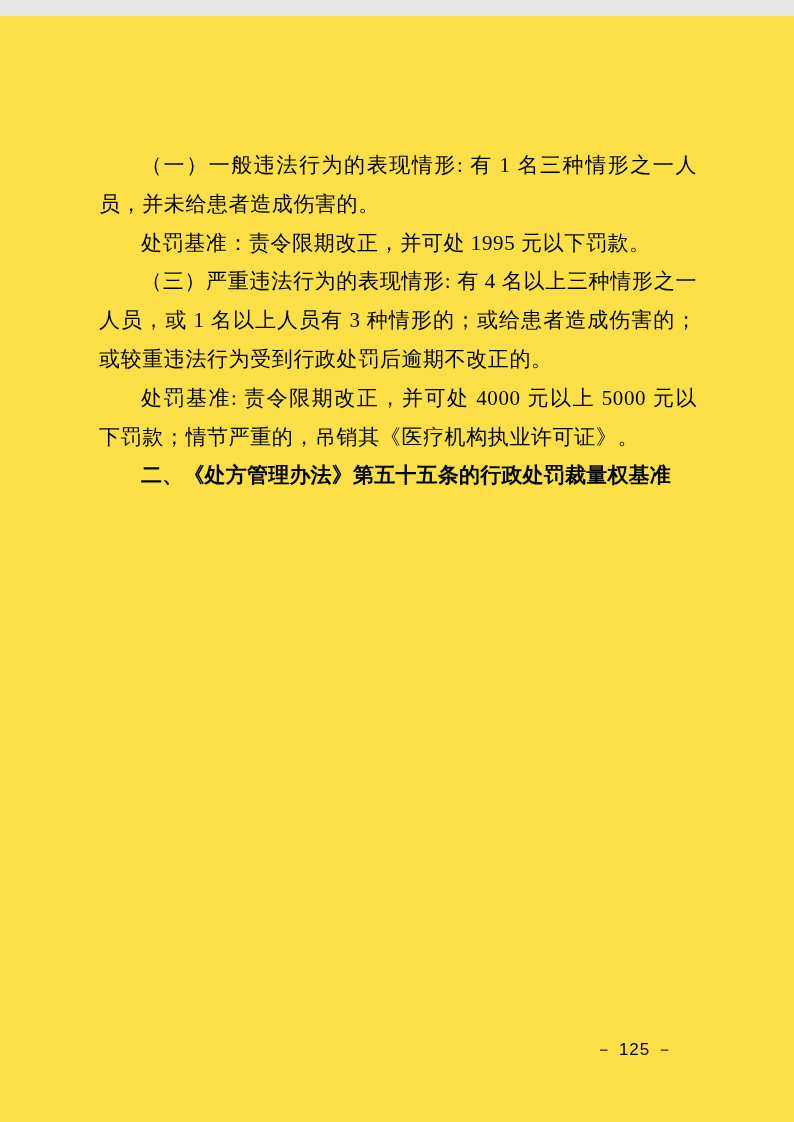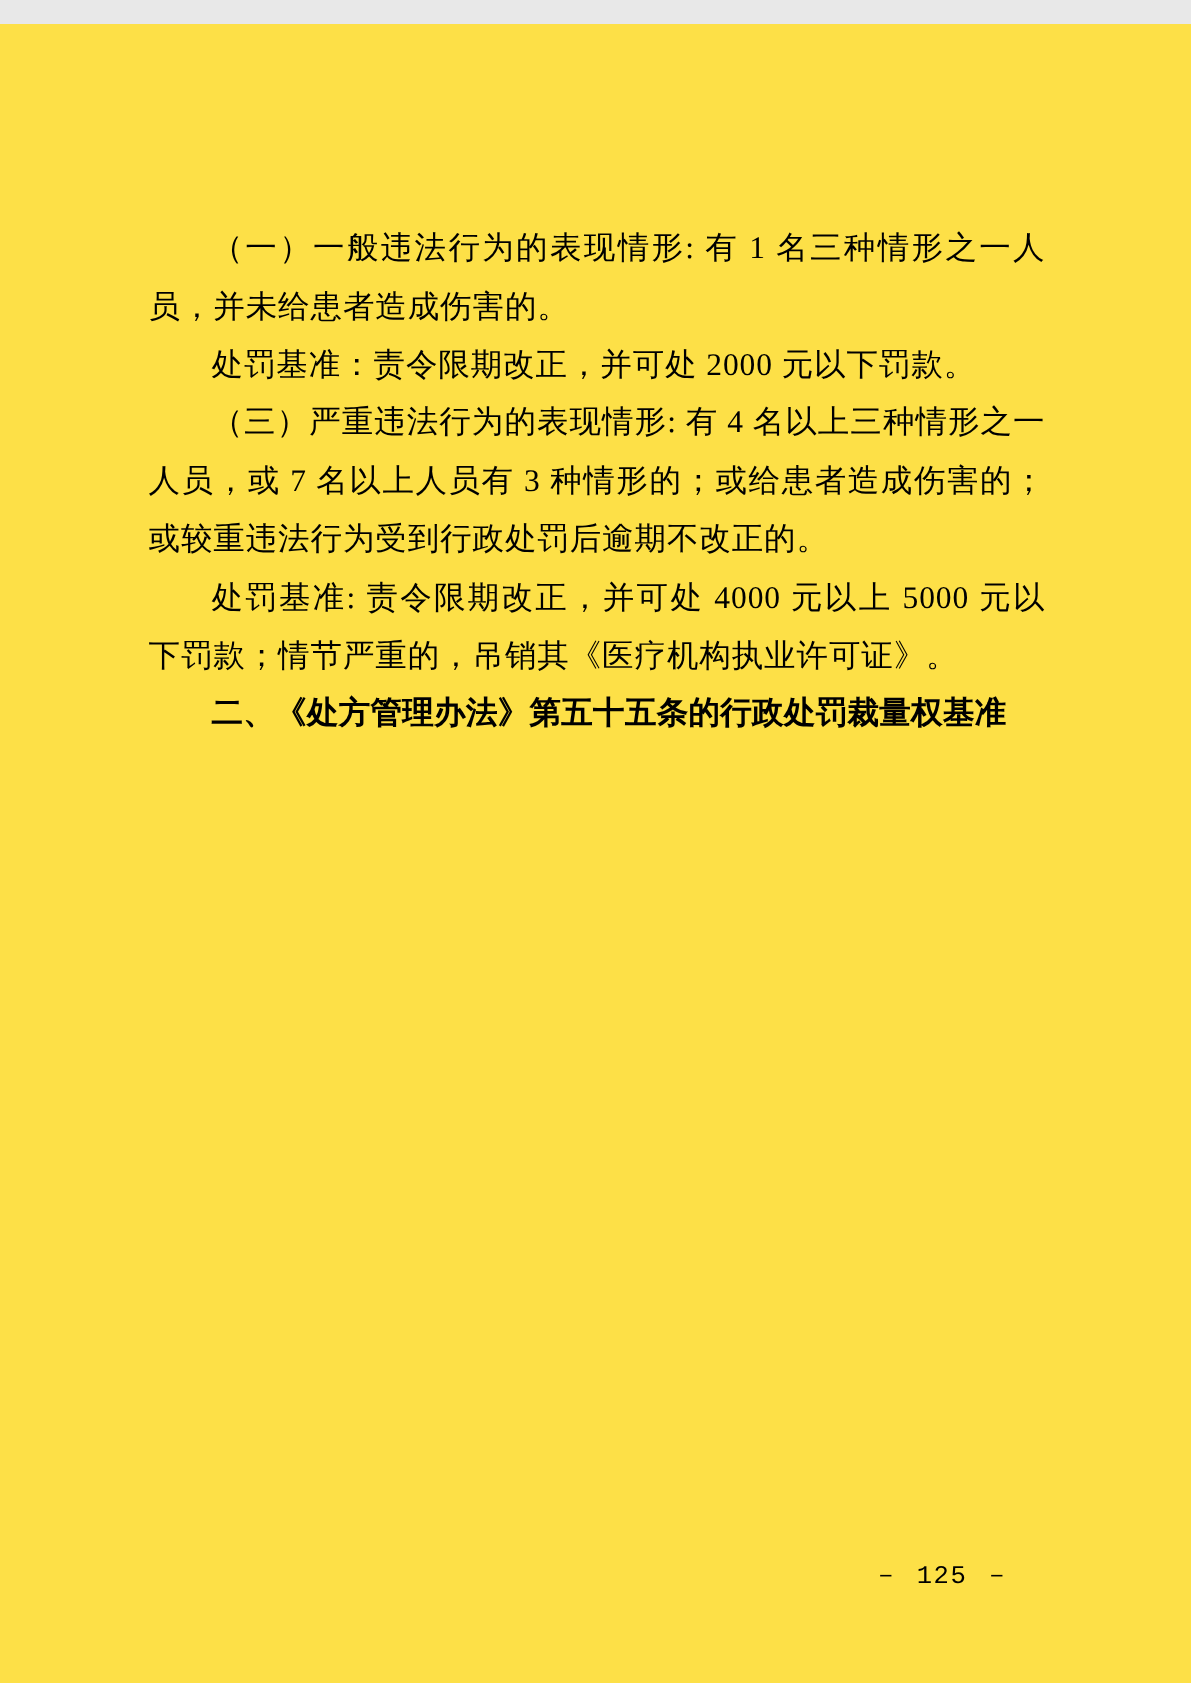"处罚基准：责令限期改正，并可处 2000 元以下罚款。" p.para { text: 2000 -> 1995 }
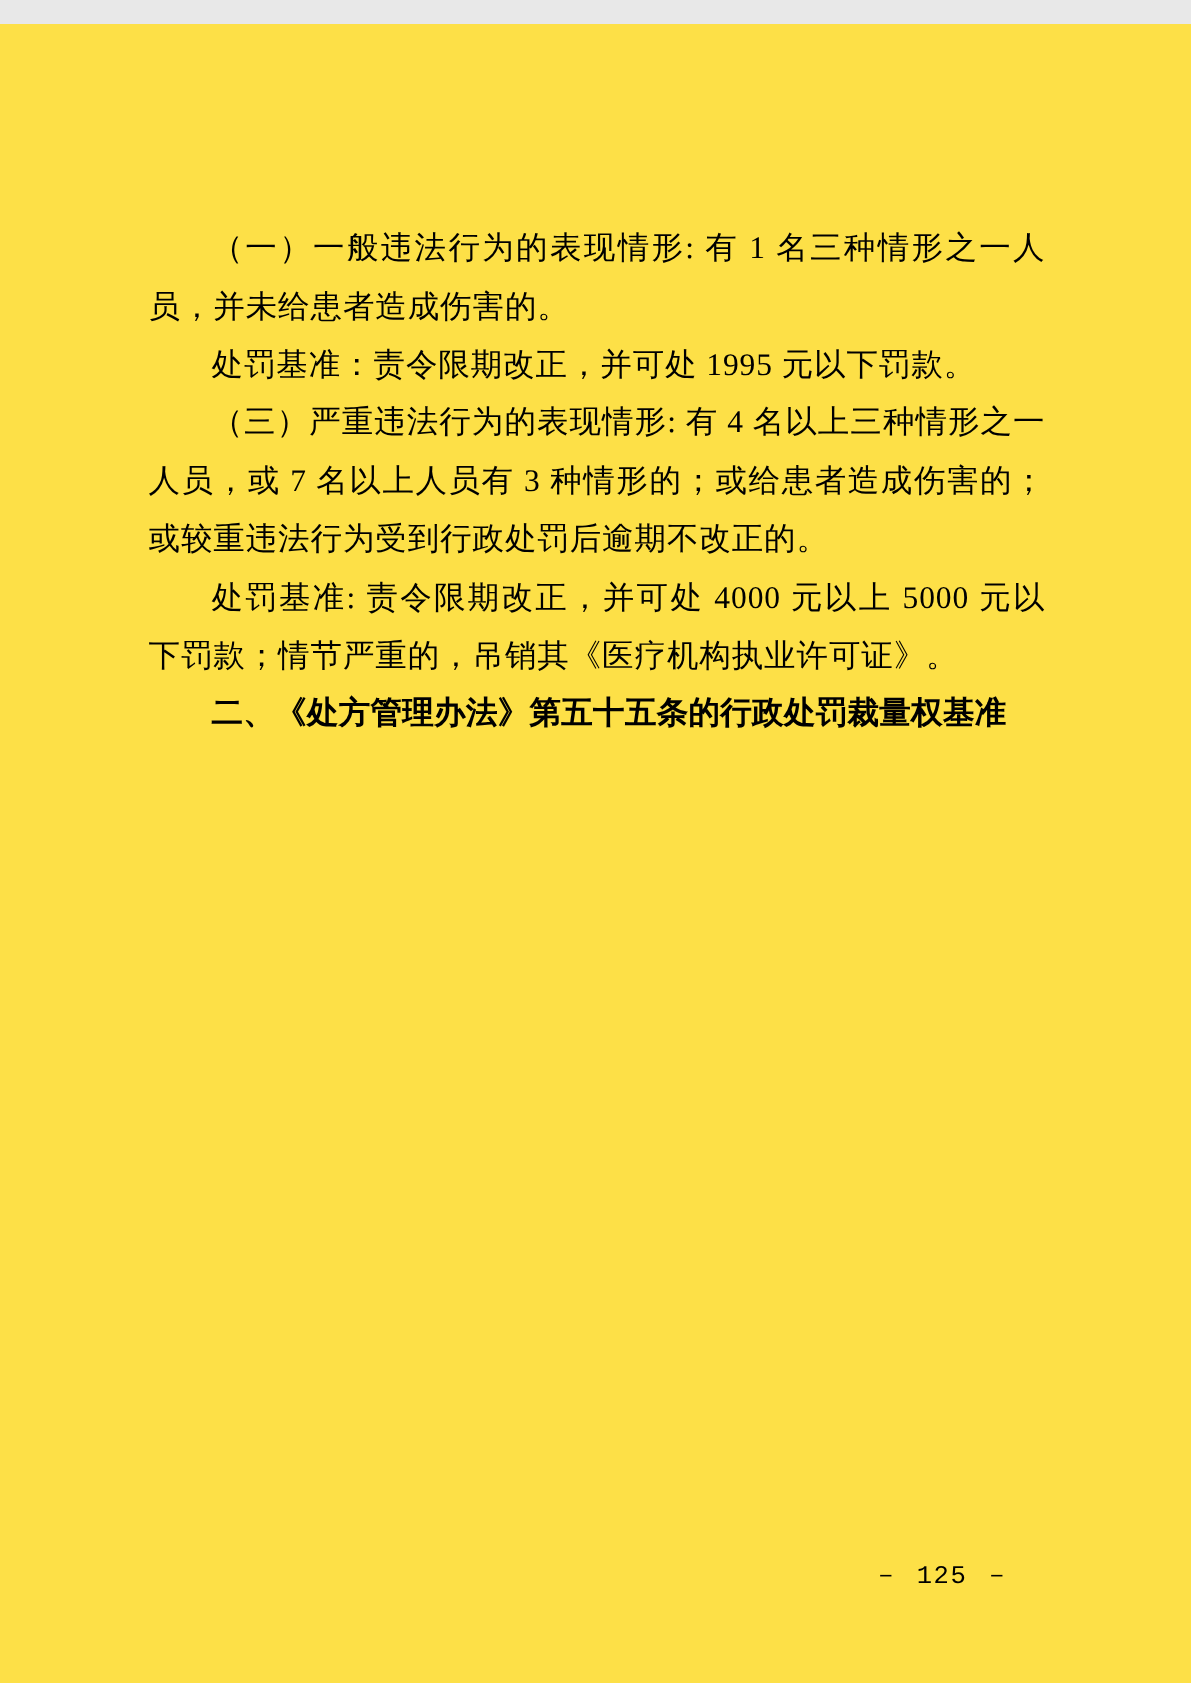"（三）严重违法行为的表现情形: 有 4 名以上三种情形之一人员，或 7" p.para { text: 7 -> 1 }
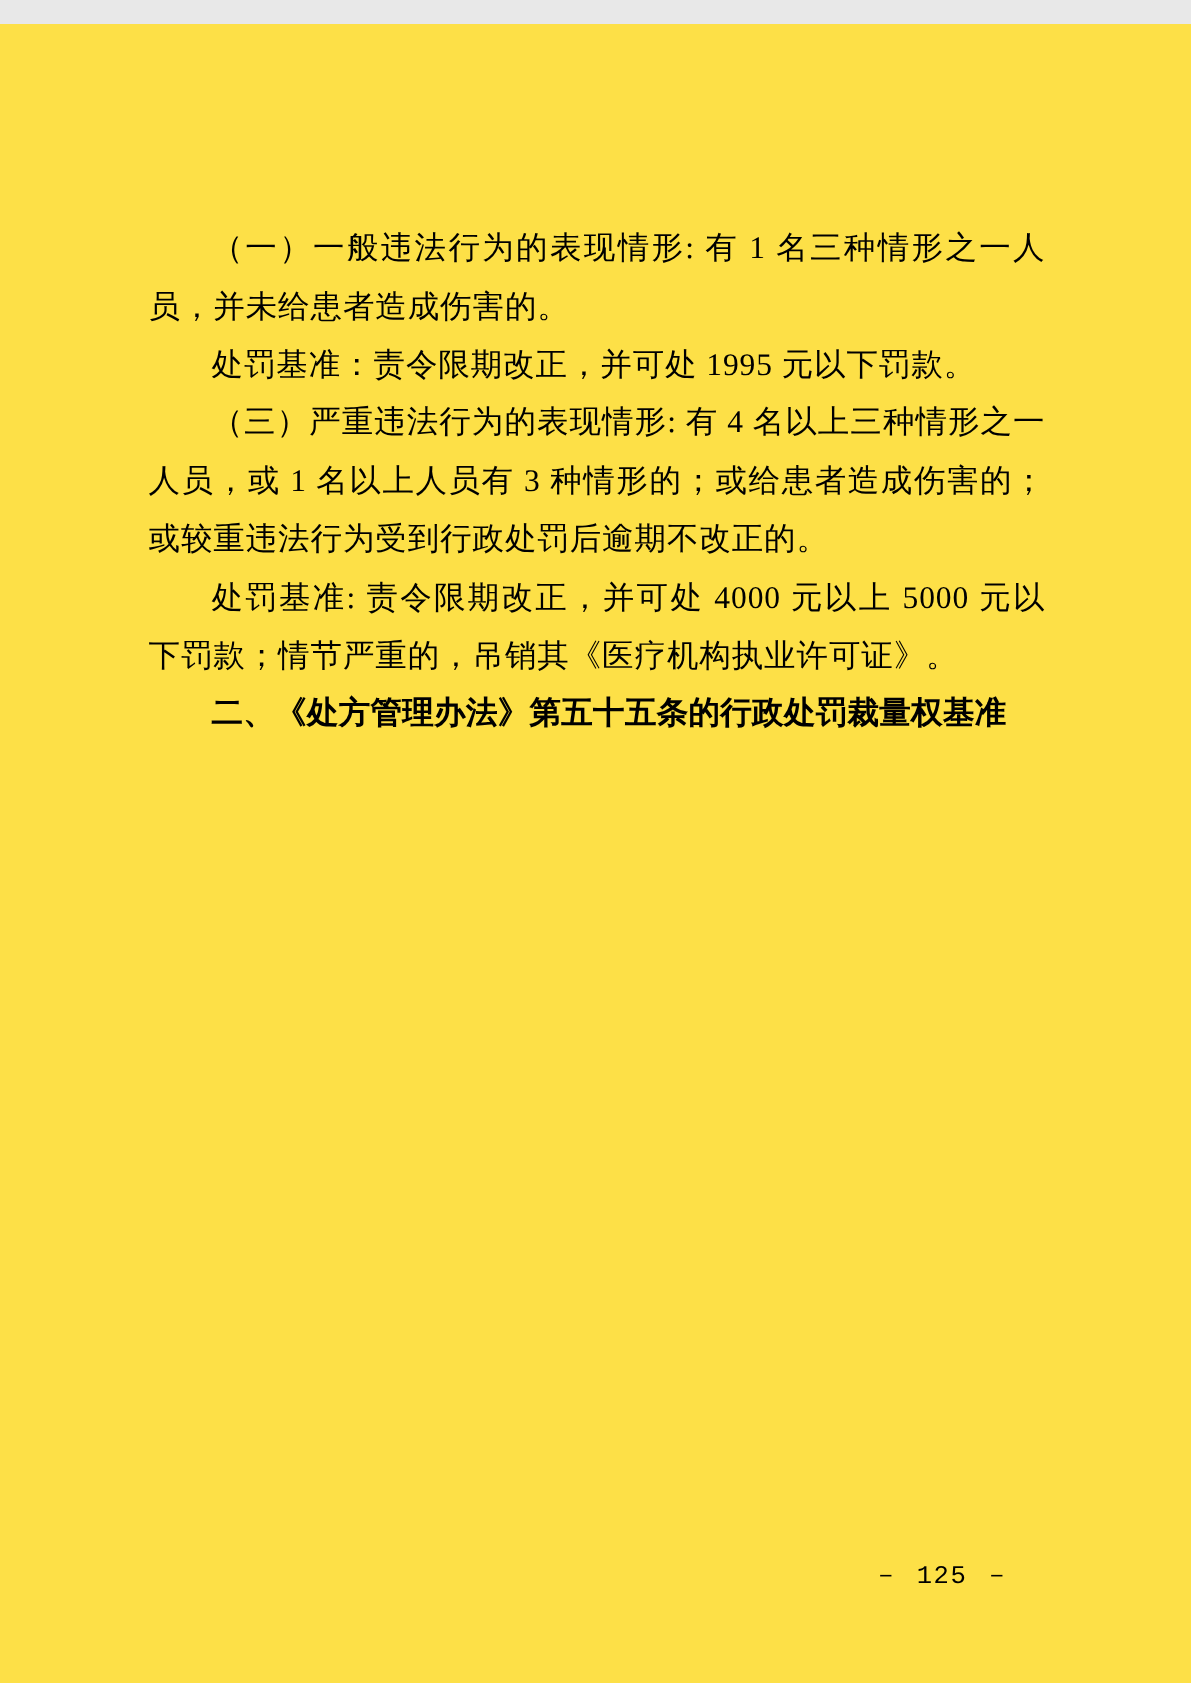"二、《处方管理办法》第五十五条的行政处罚裁量权基准" p.para.heading { font-family: Liberation Serif, serif -> Liberation Sans, sans-serif }
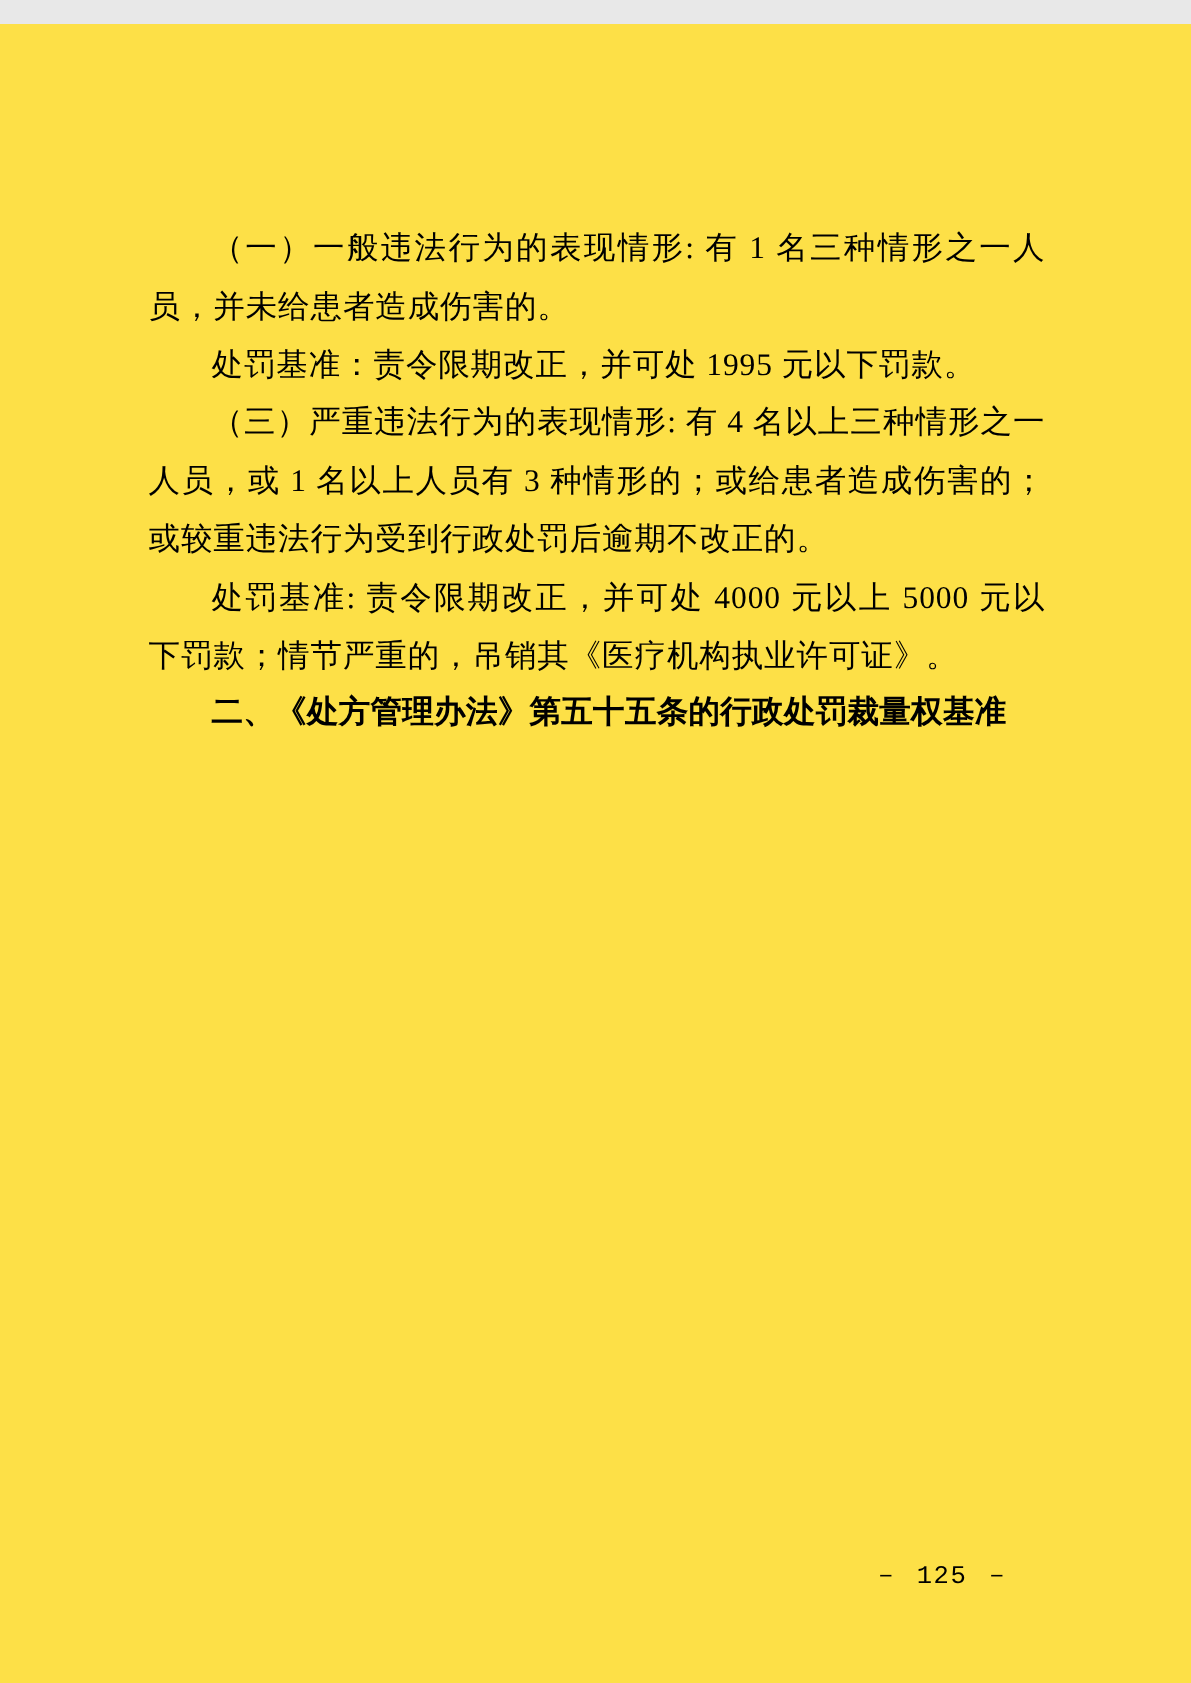"－ 125 －" .footer { font-family: Liberation Mono, monospace -> Liberation Sans, sans-serif }
